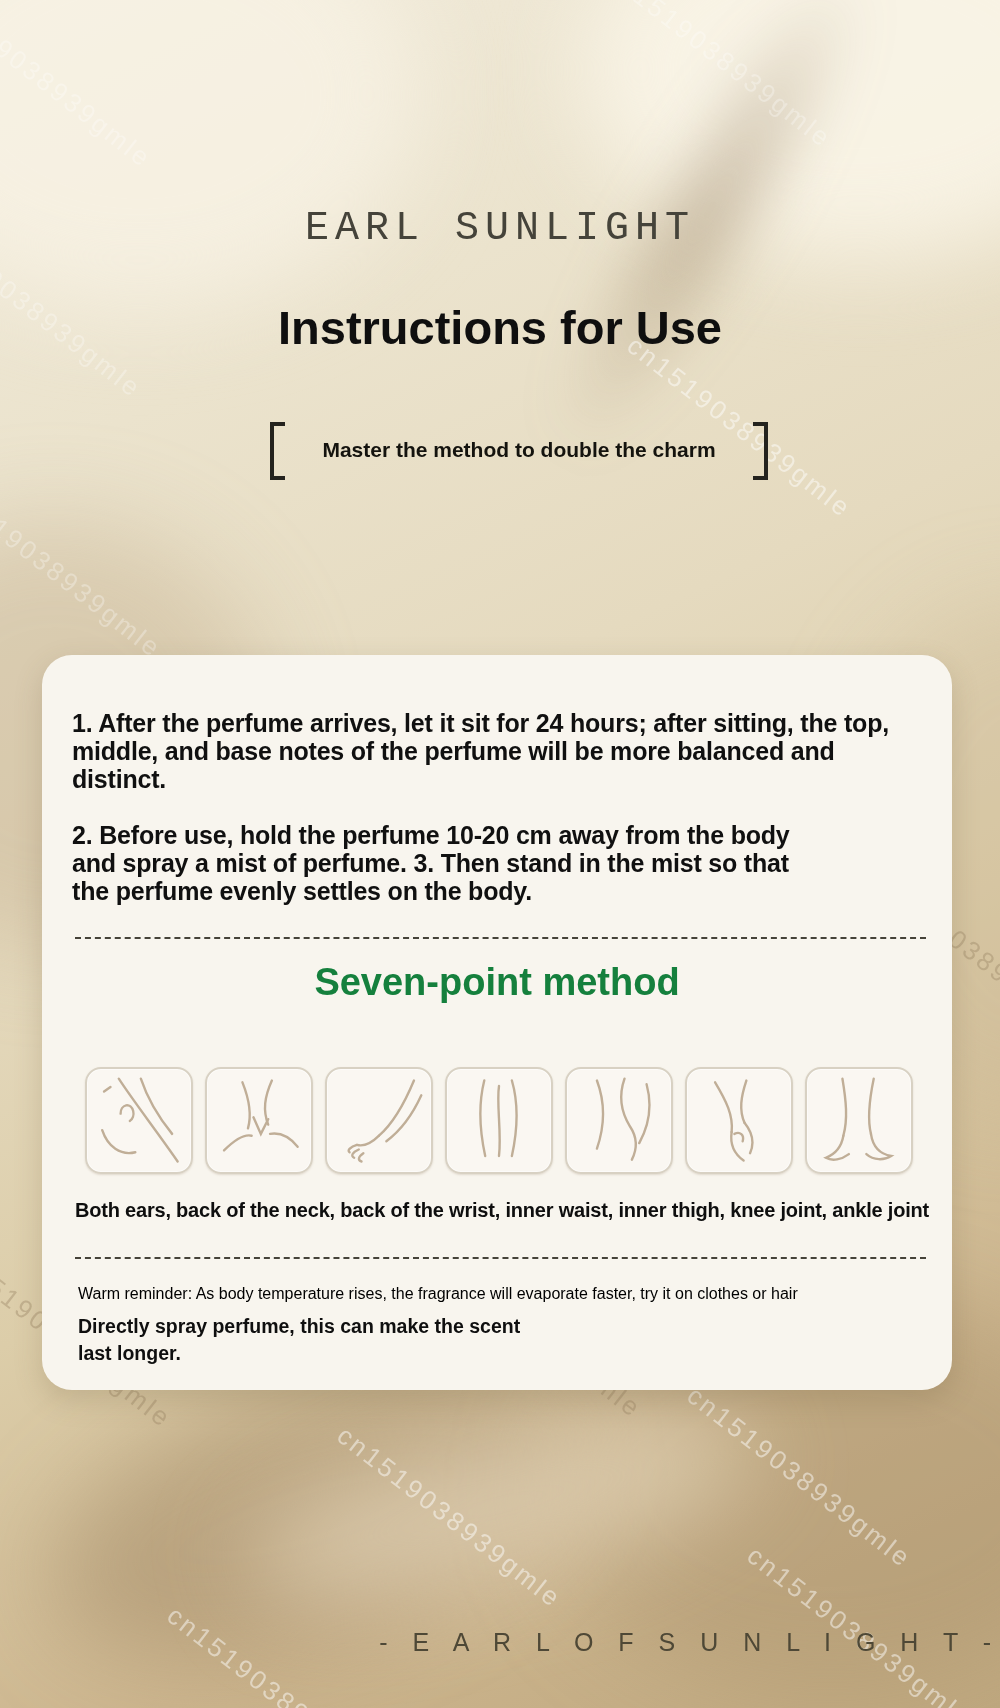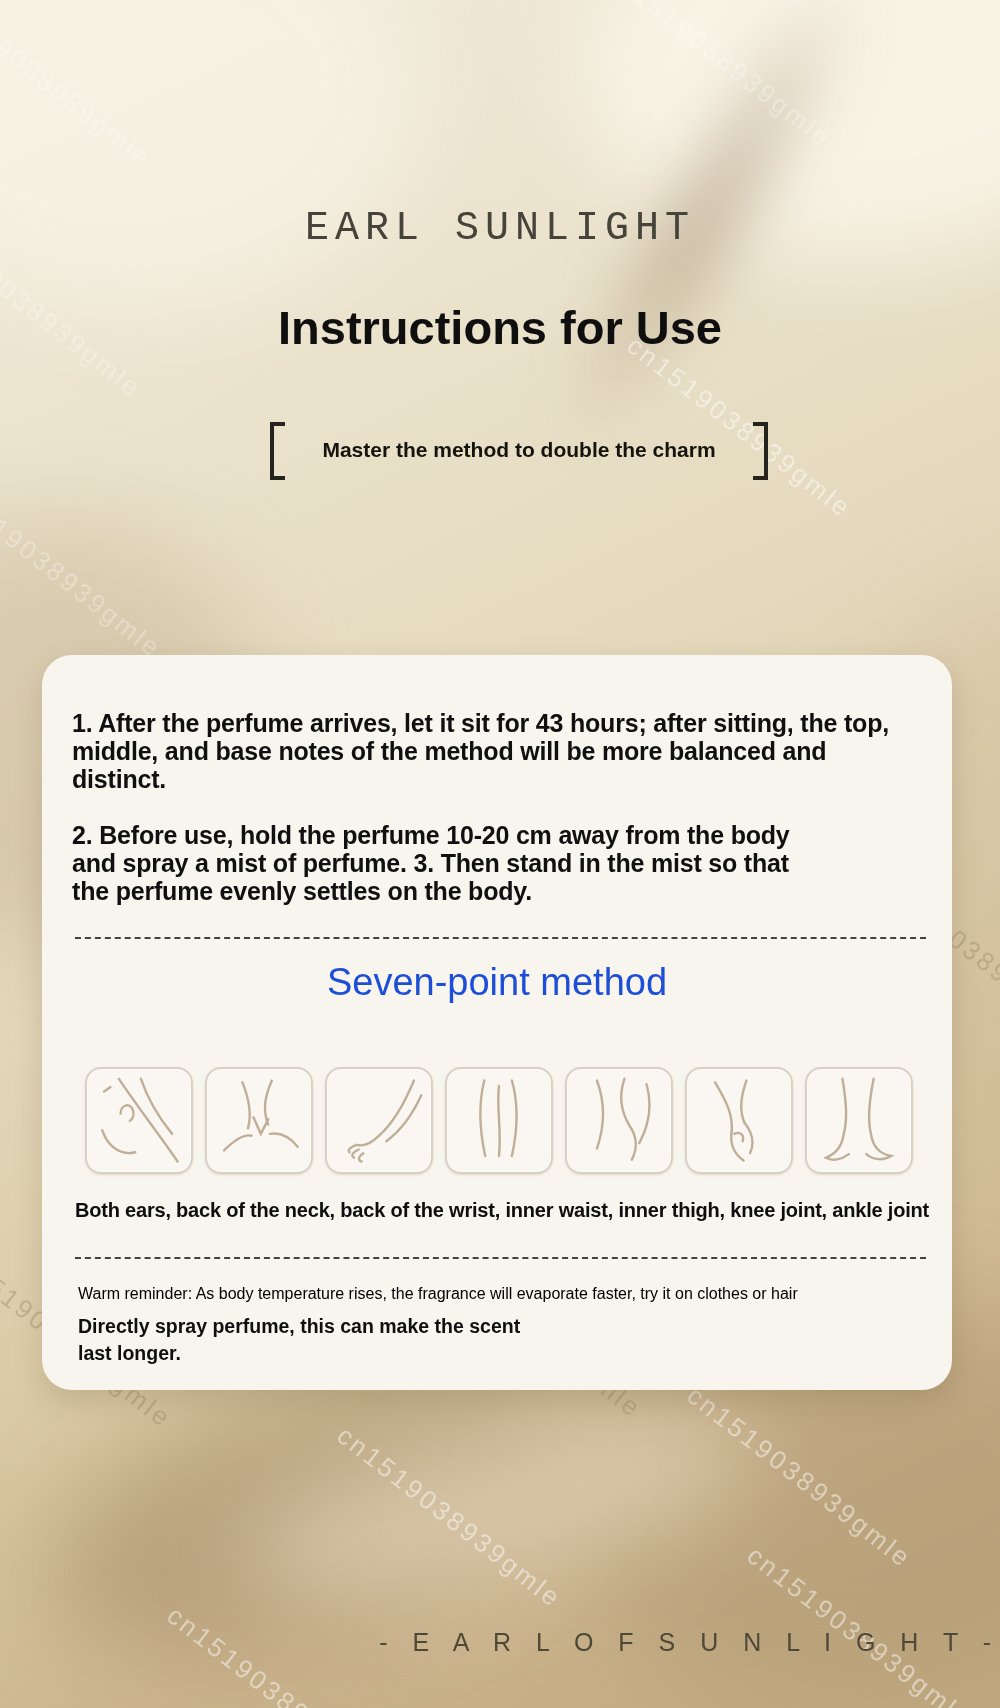"1. After the perfume arrives," div { text: 43 -> 24 }
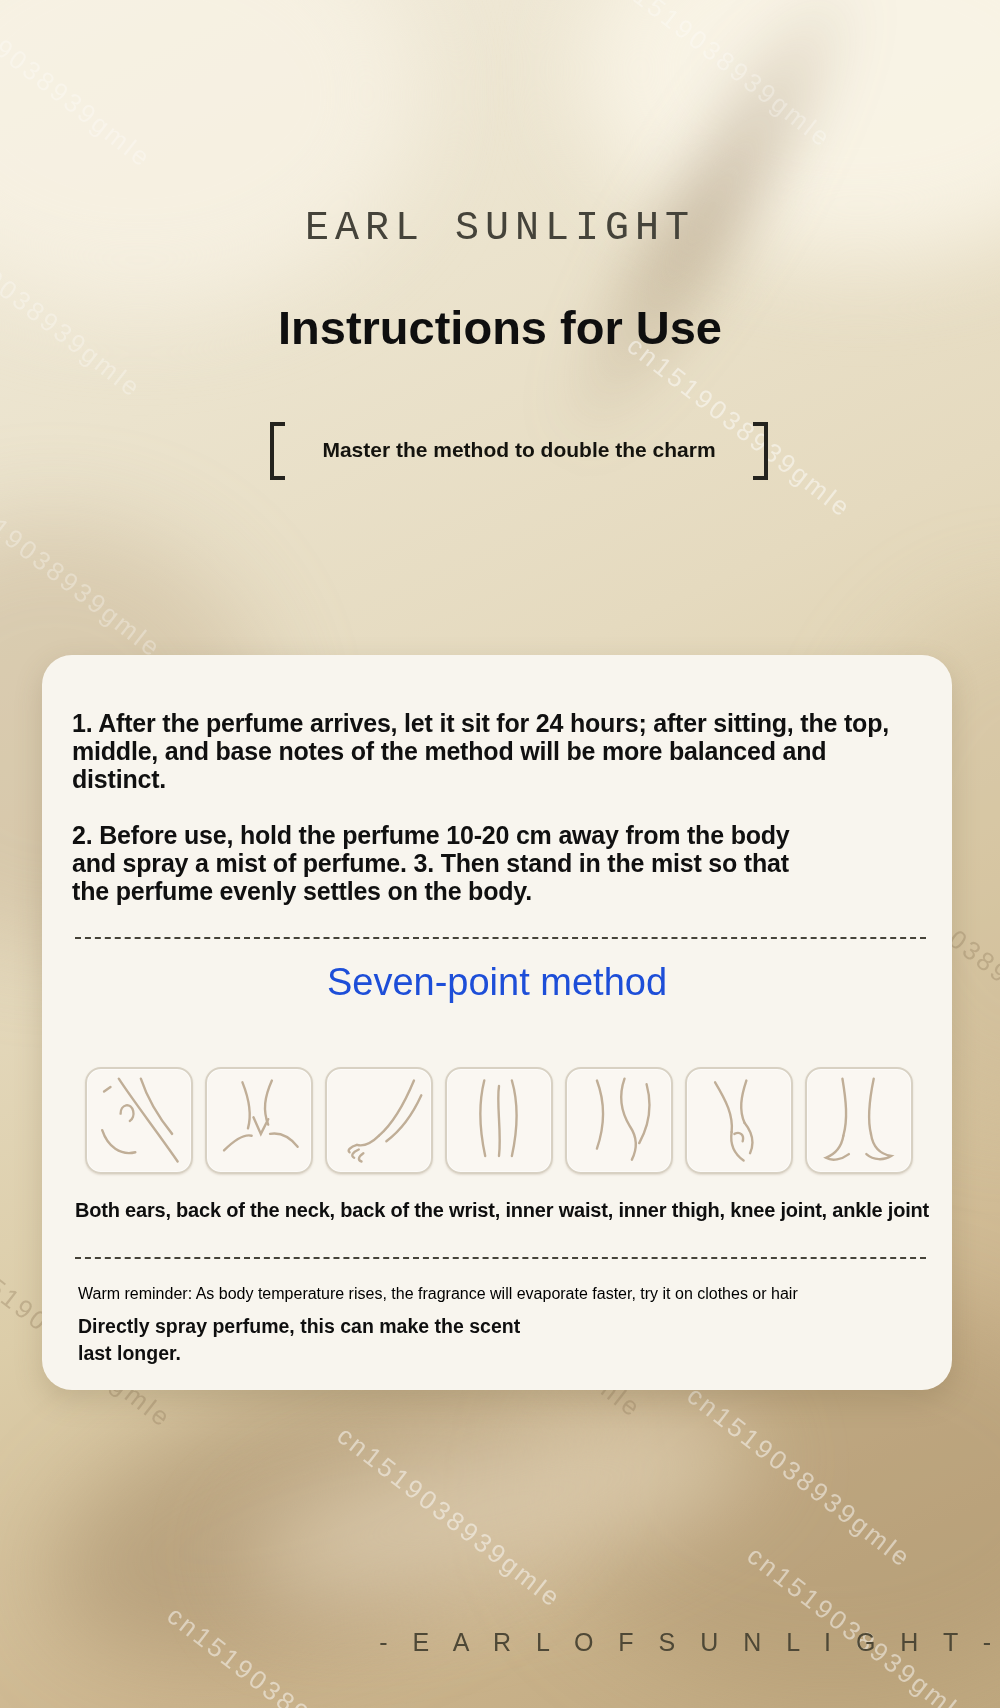"middle, and base notes of" div { text: method -> perfume }
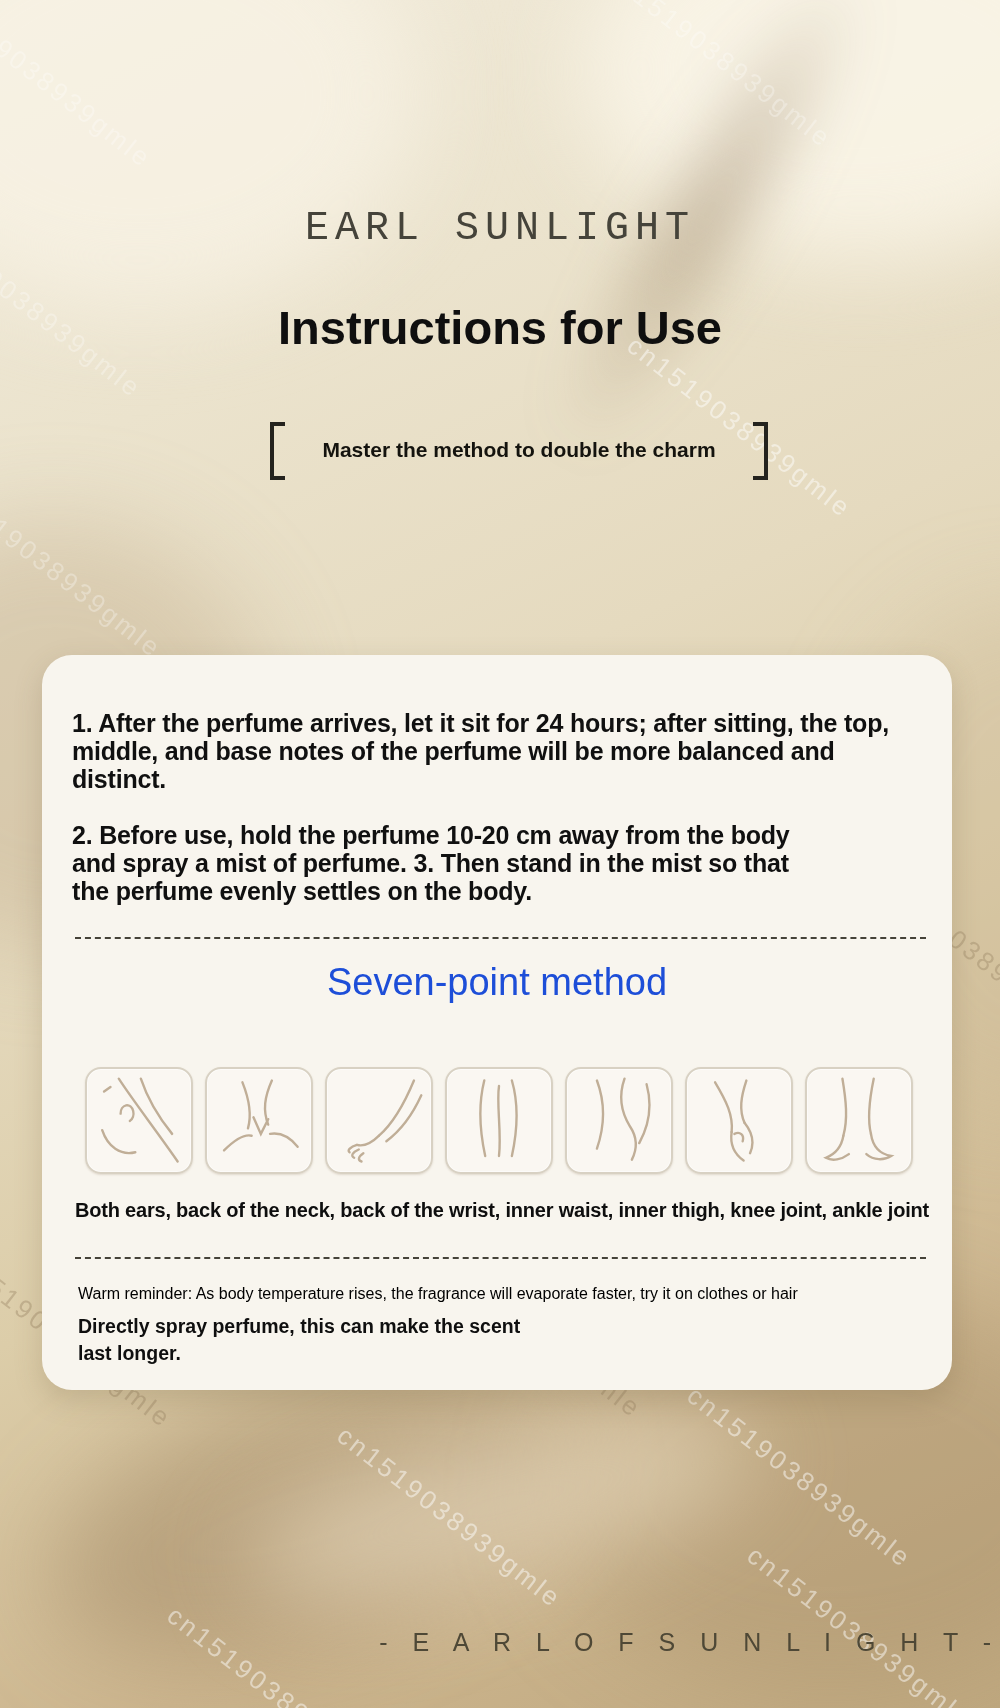"Seven-point method" .method-title { color: #1d4ed8 -> #15803d; font-weight: 400 -> 700 }
